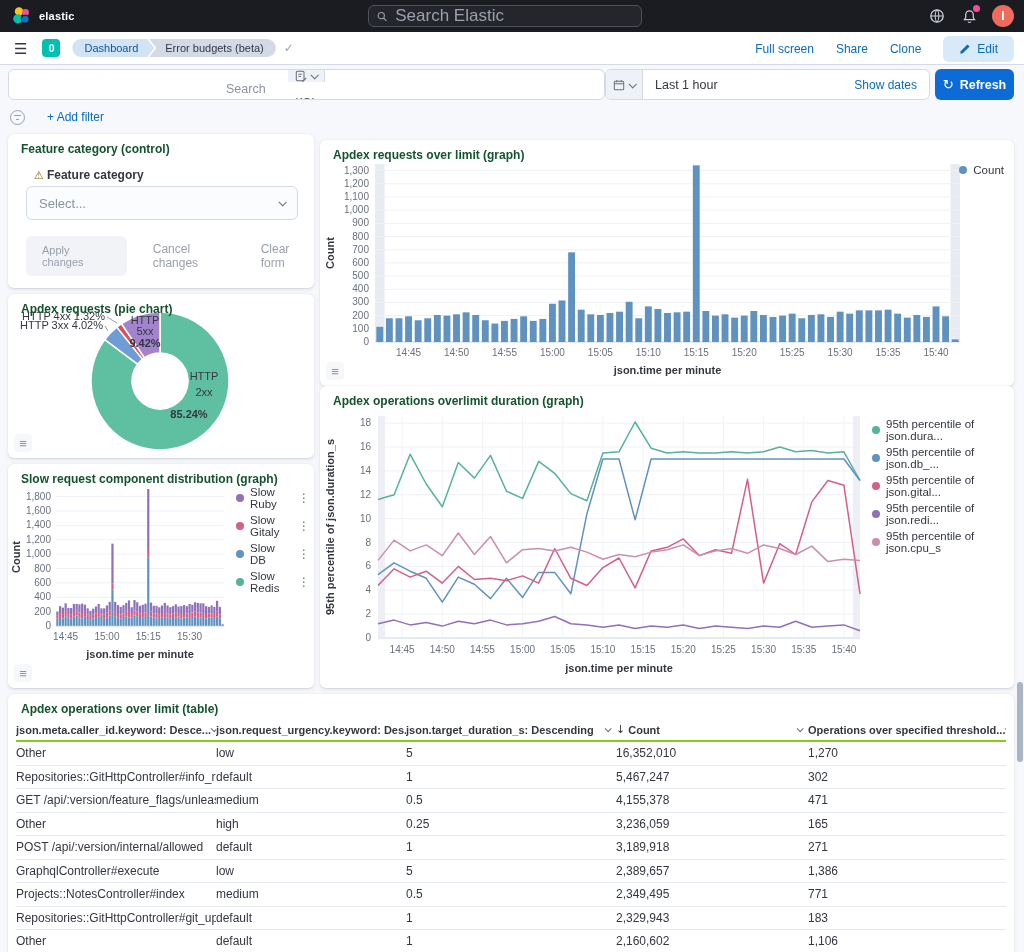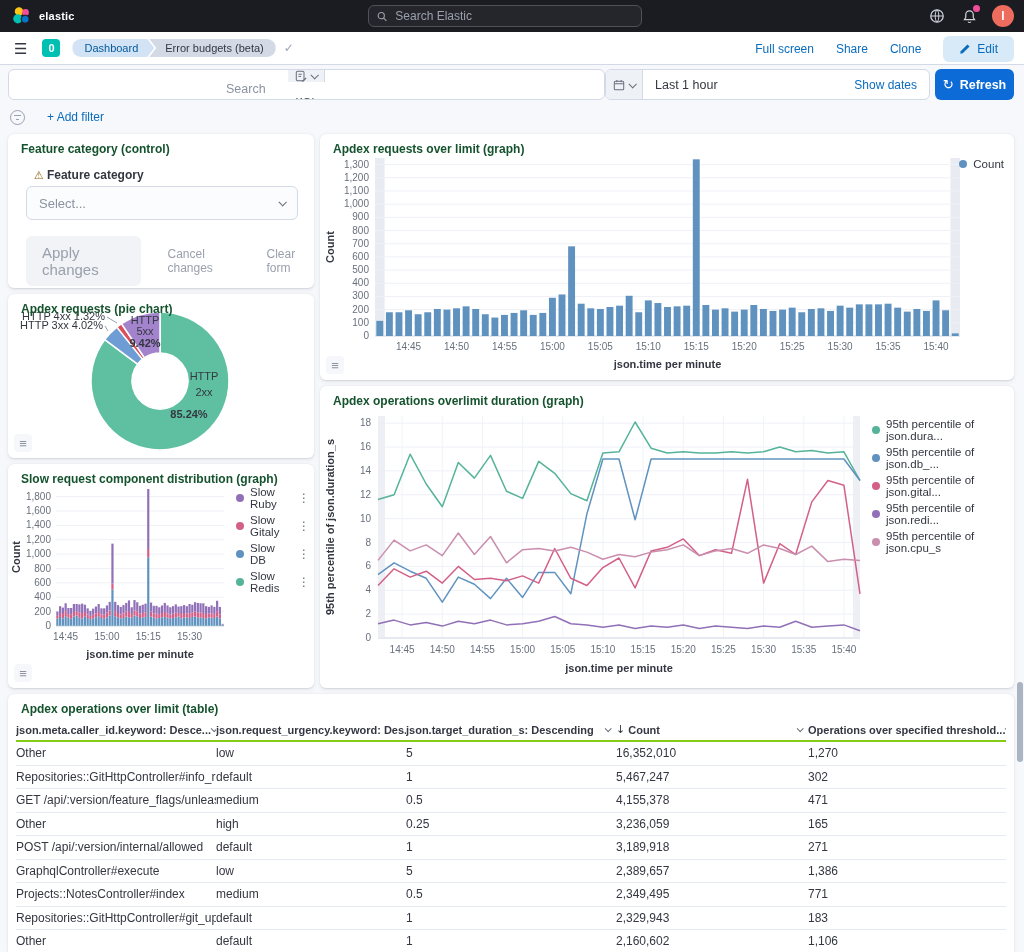"Search Elastic" .topsearch input { font-size: 12px -> 17px }
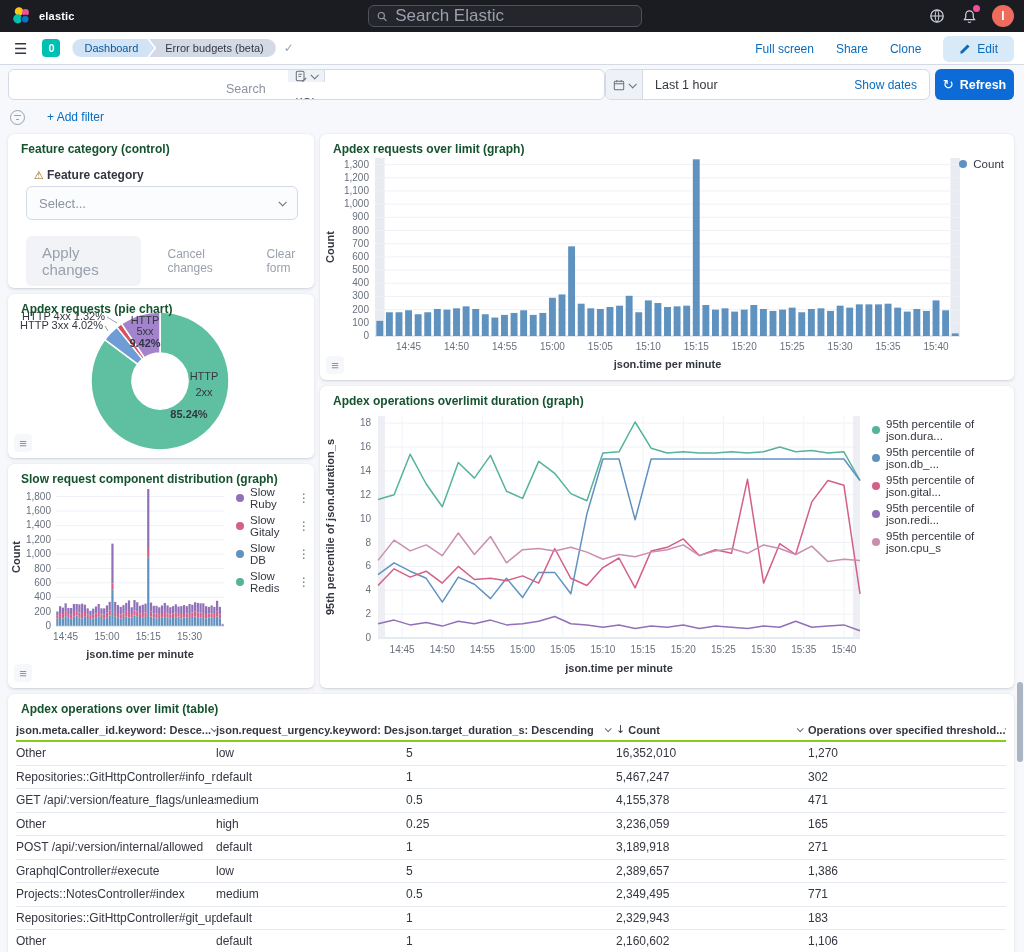"Apdex requests over limit (graph)" div.panel { top: 134px -> 140px }
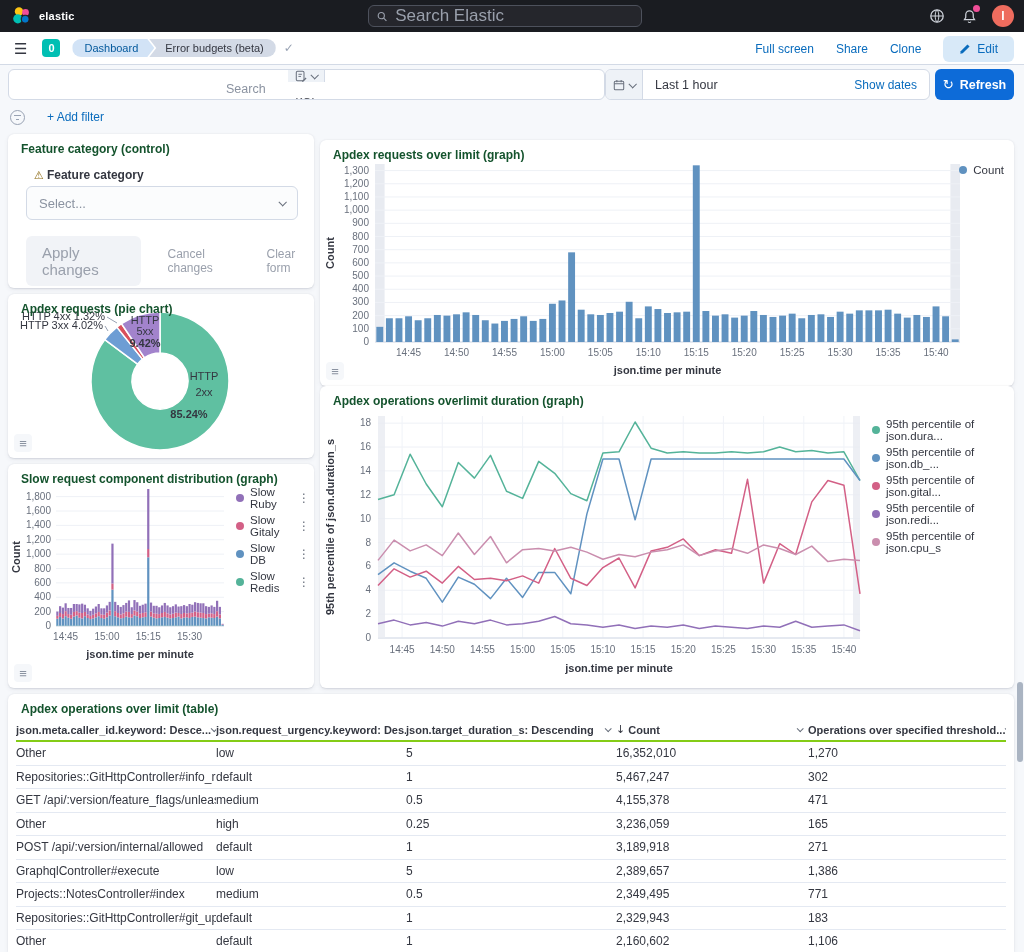"Apply changes" .btn-gray { font-size: 15px -> 11px }
